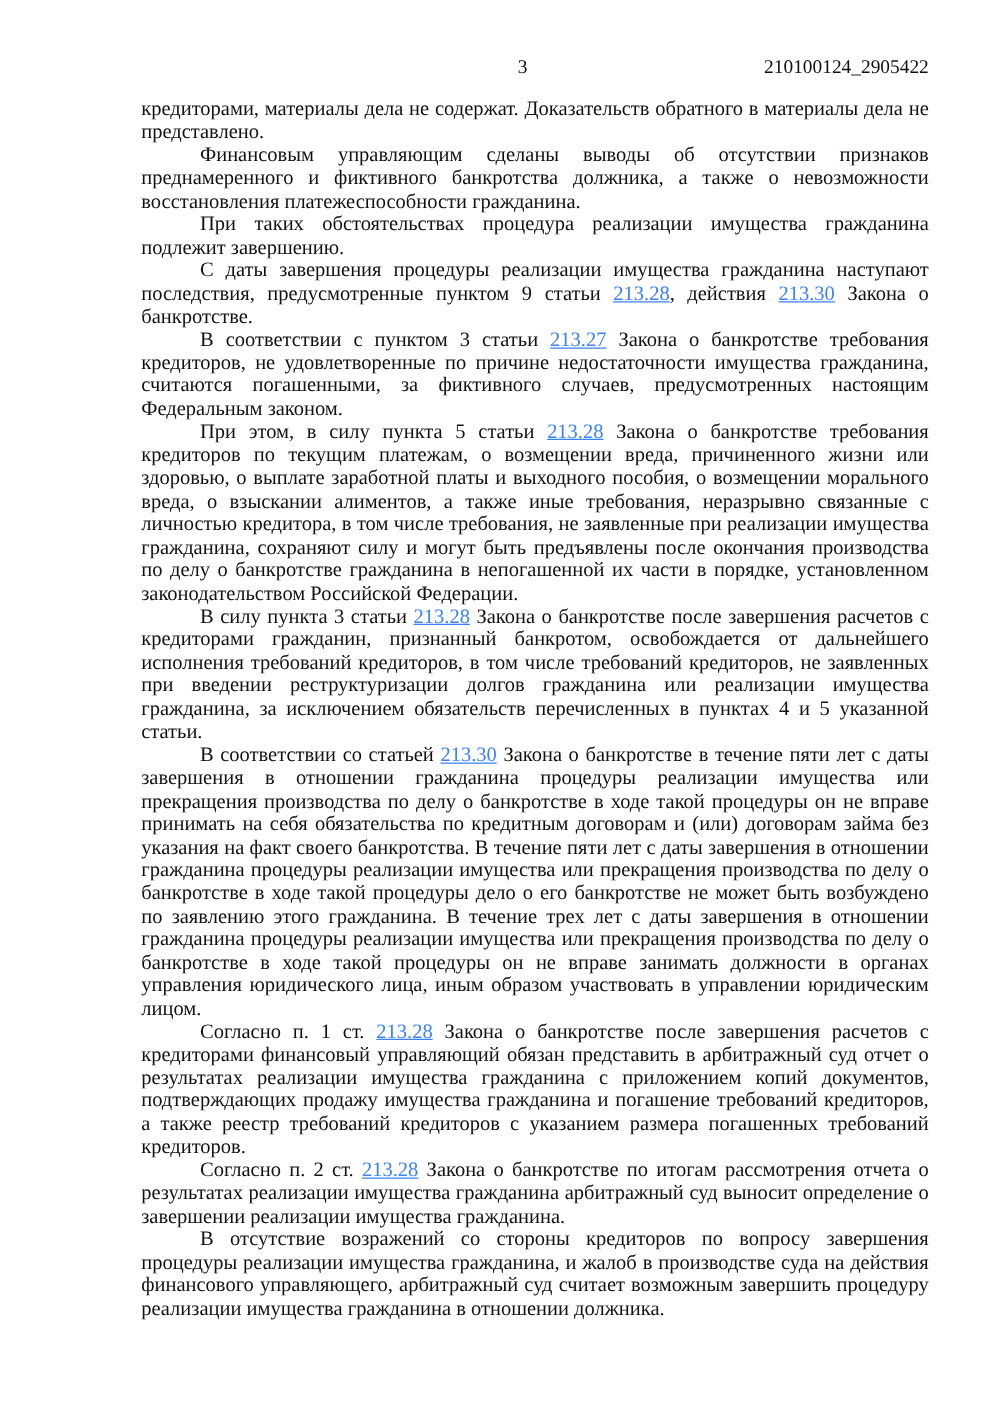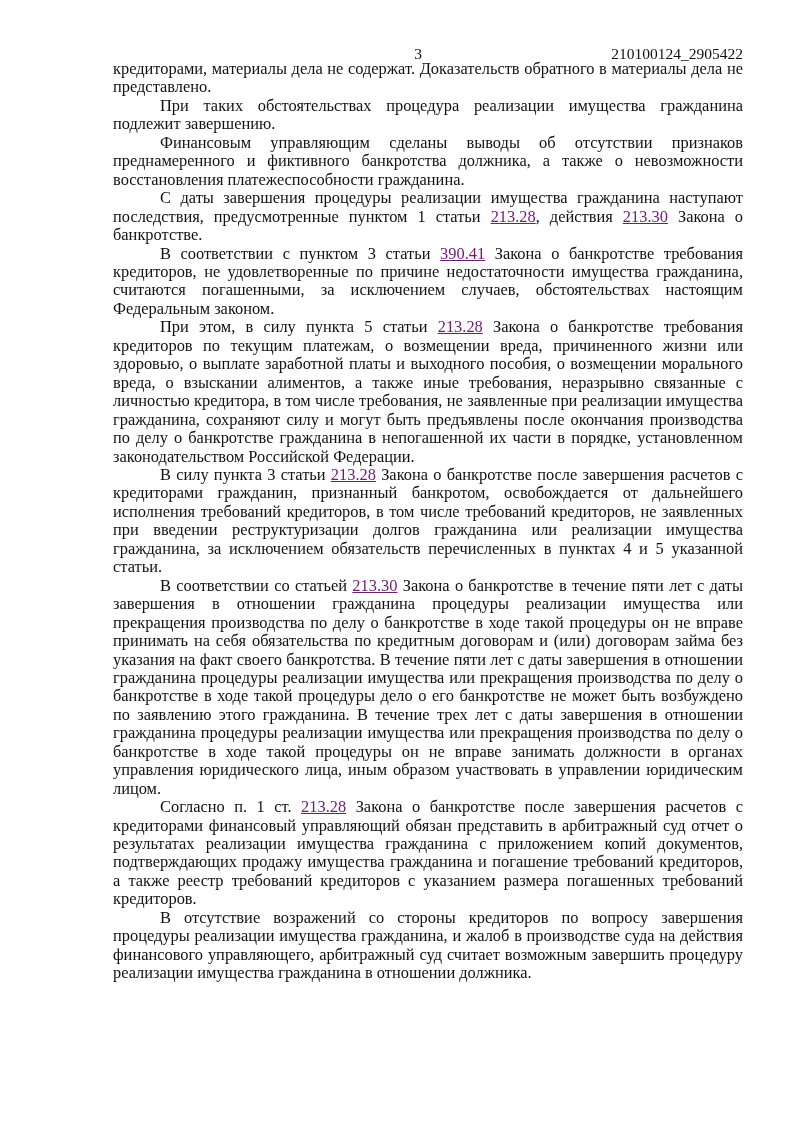"кредиторами, материалы дела не содержат." .content { top: 60px -> 78px }
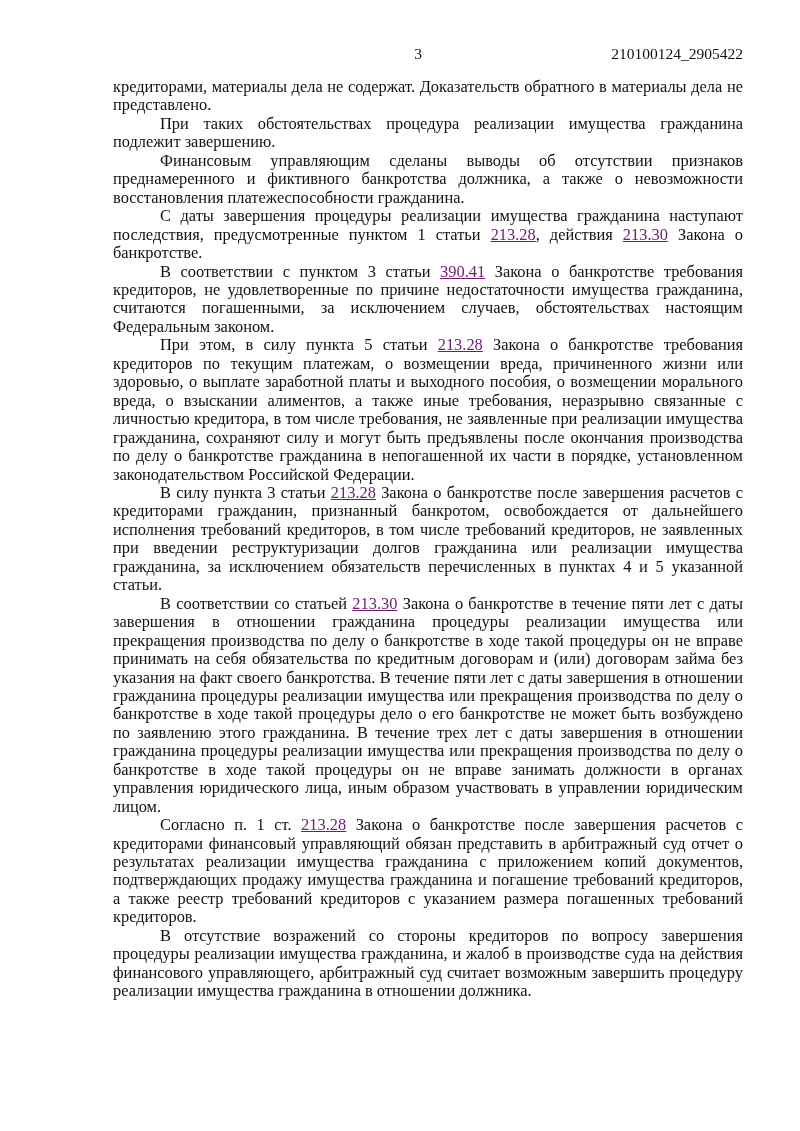"При таких обстоятельствах процедура" p { order: before "Финансовым управляющим сделаны выводы об" -> after "Финансовым управляющим сделаны выводы об" }
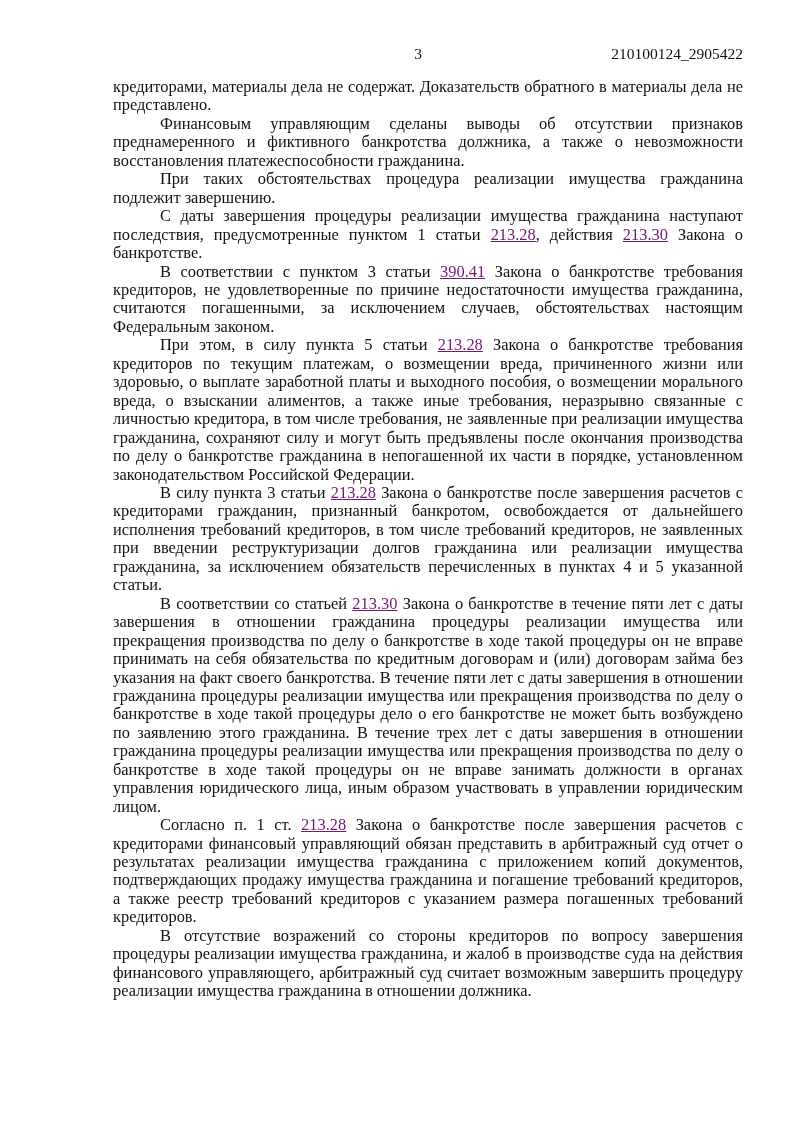"С даты завершения процедуры реализации" span { text: 1 -> 9 }
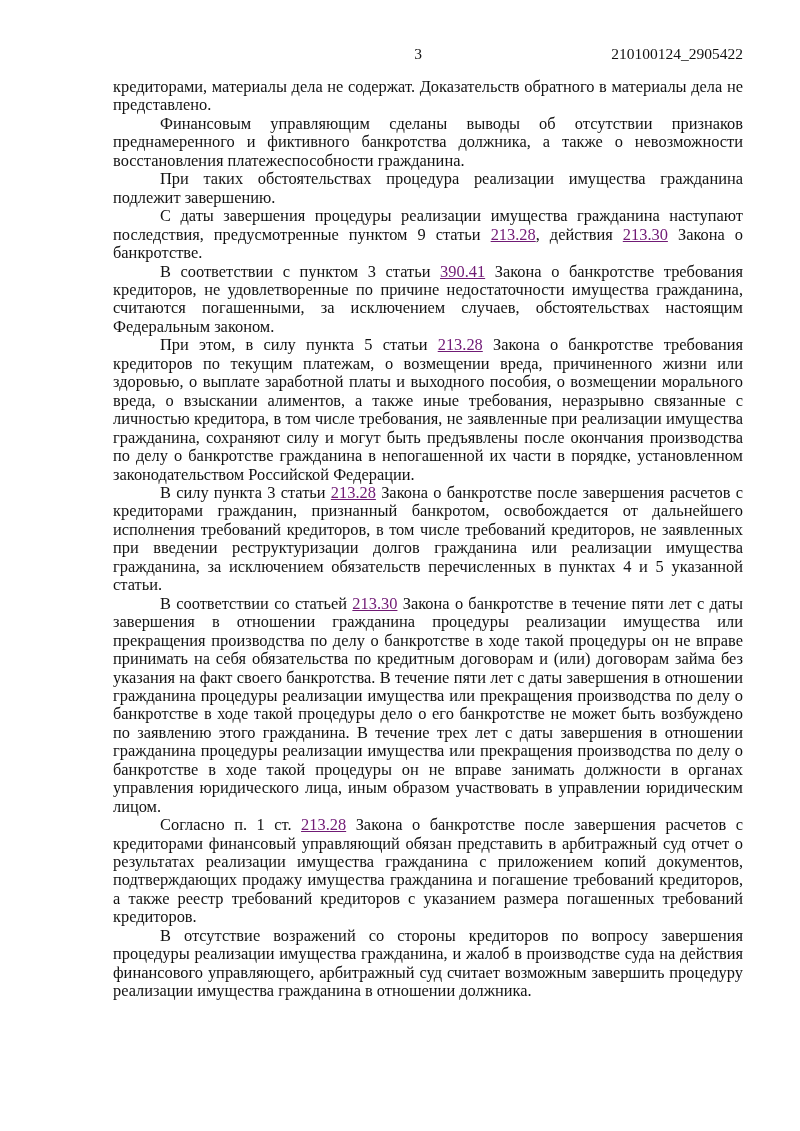"213.28" a.ref { color: #701a75 -> #3b82f6 }
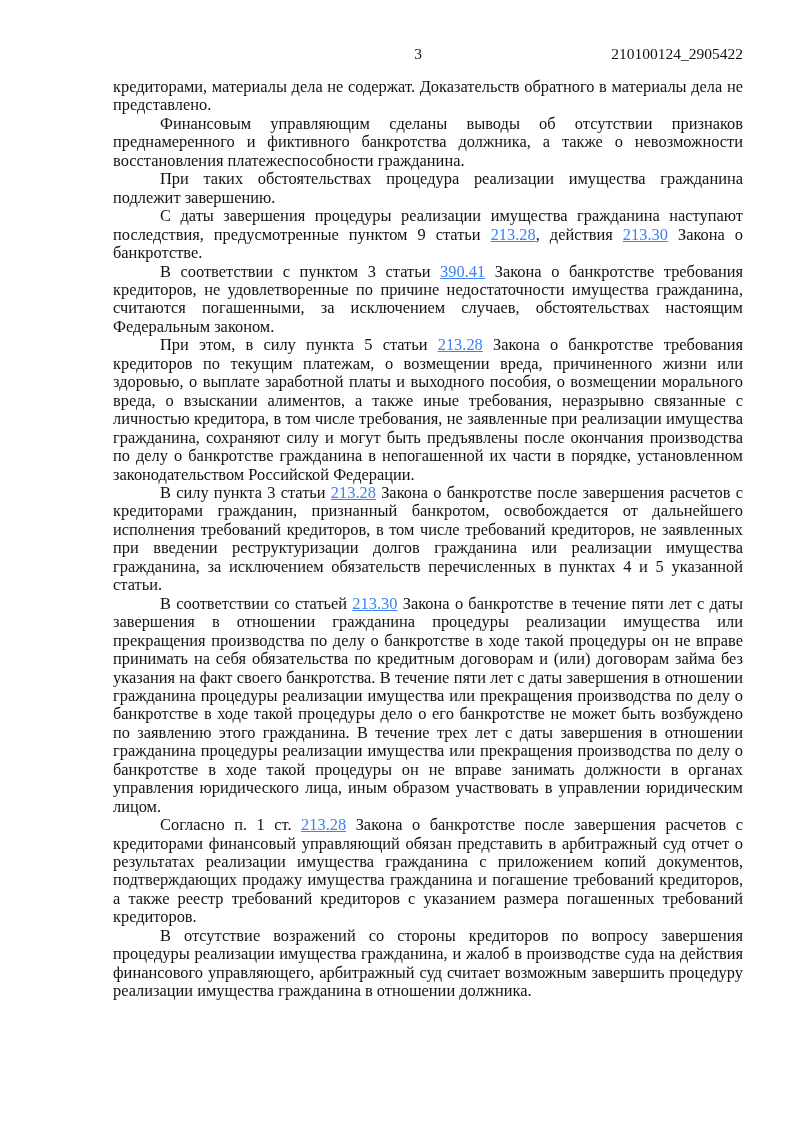"390.41" a.ref { text: 390.41 -> 213.27 }
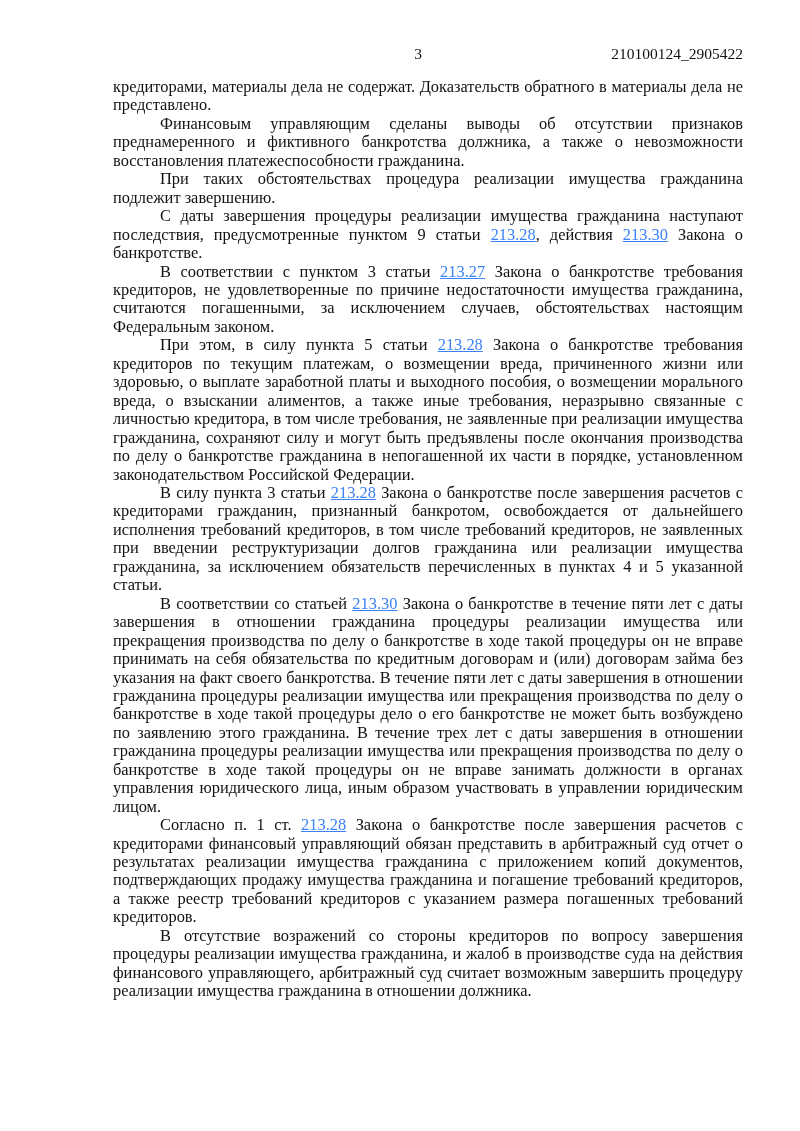"Закона о банкротстве требования кредиторов, не" span { text: исключением случаев, обстоятельствах -> фиктивного случаев, предусмотренных }
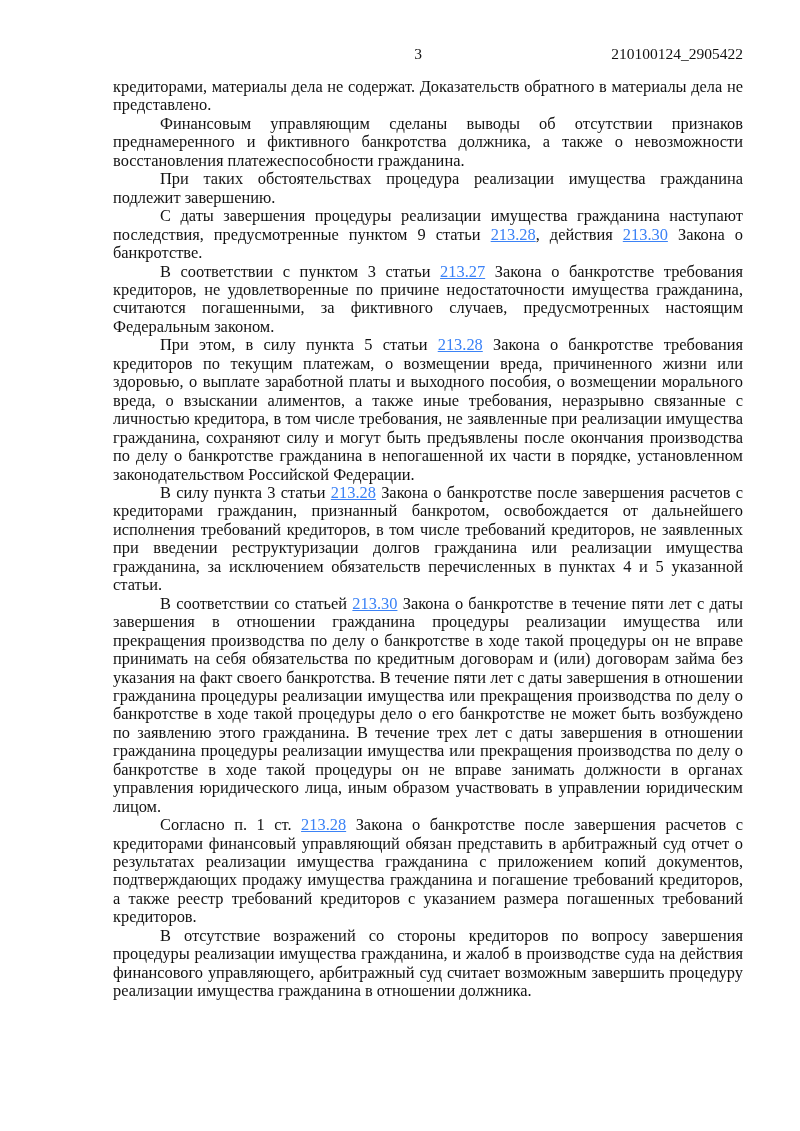"Согласно п. 2 ст. 213.28" p { html: none -> <p><span>Согласно п. 2 ст. </span><a>213.28</a><span> Закона о банкротстве по итогам рассмотрения отчета о результатах реализации имущества гражданина арбитражный суд выносит определение о завершении реализации имущества гражданина.</span></p> }
